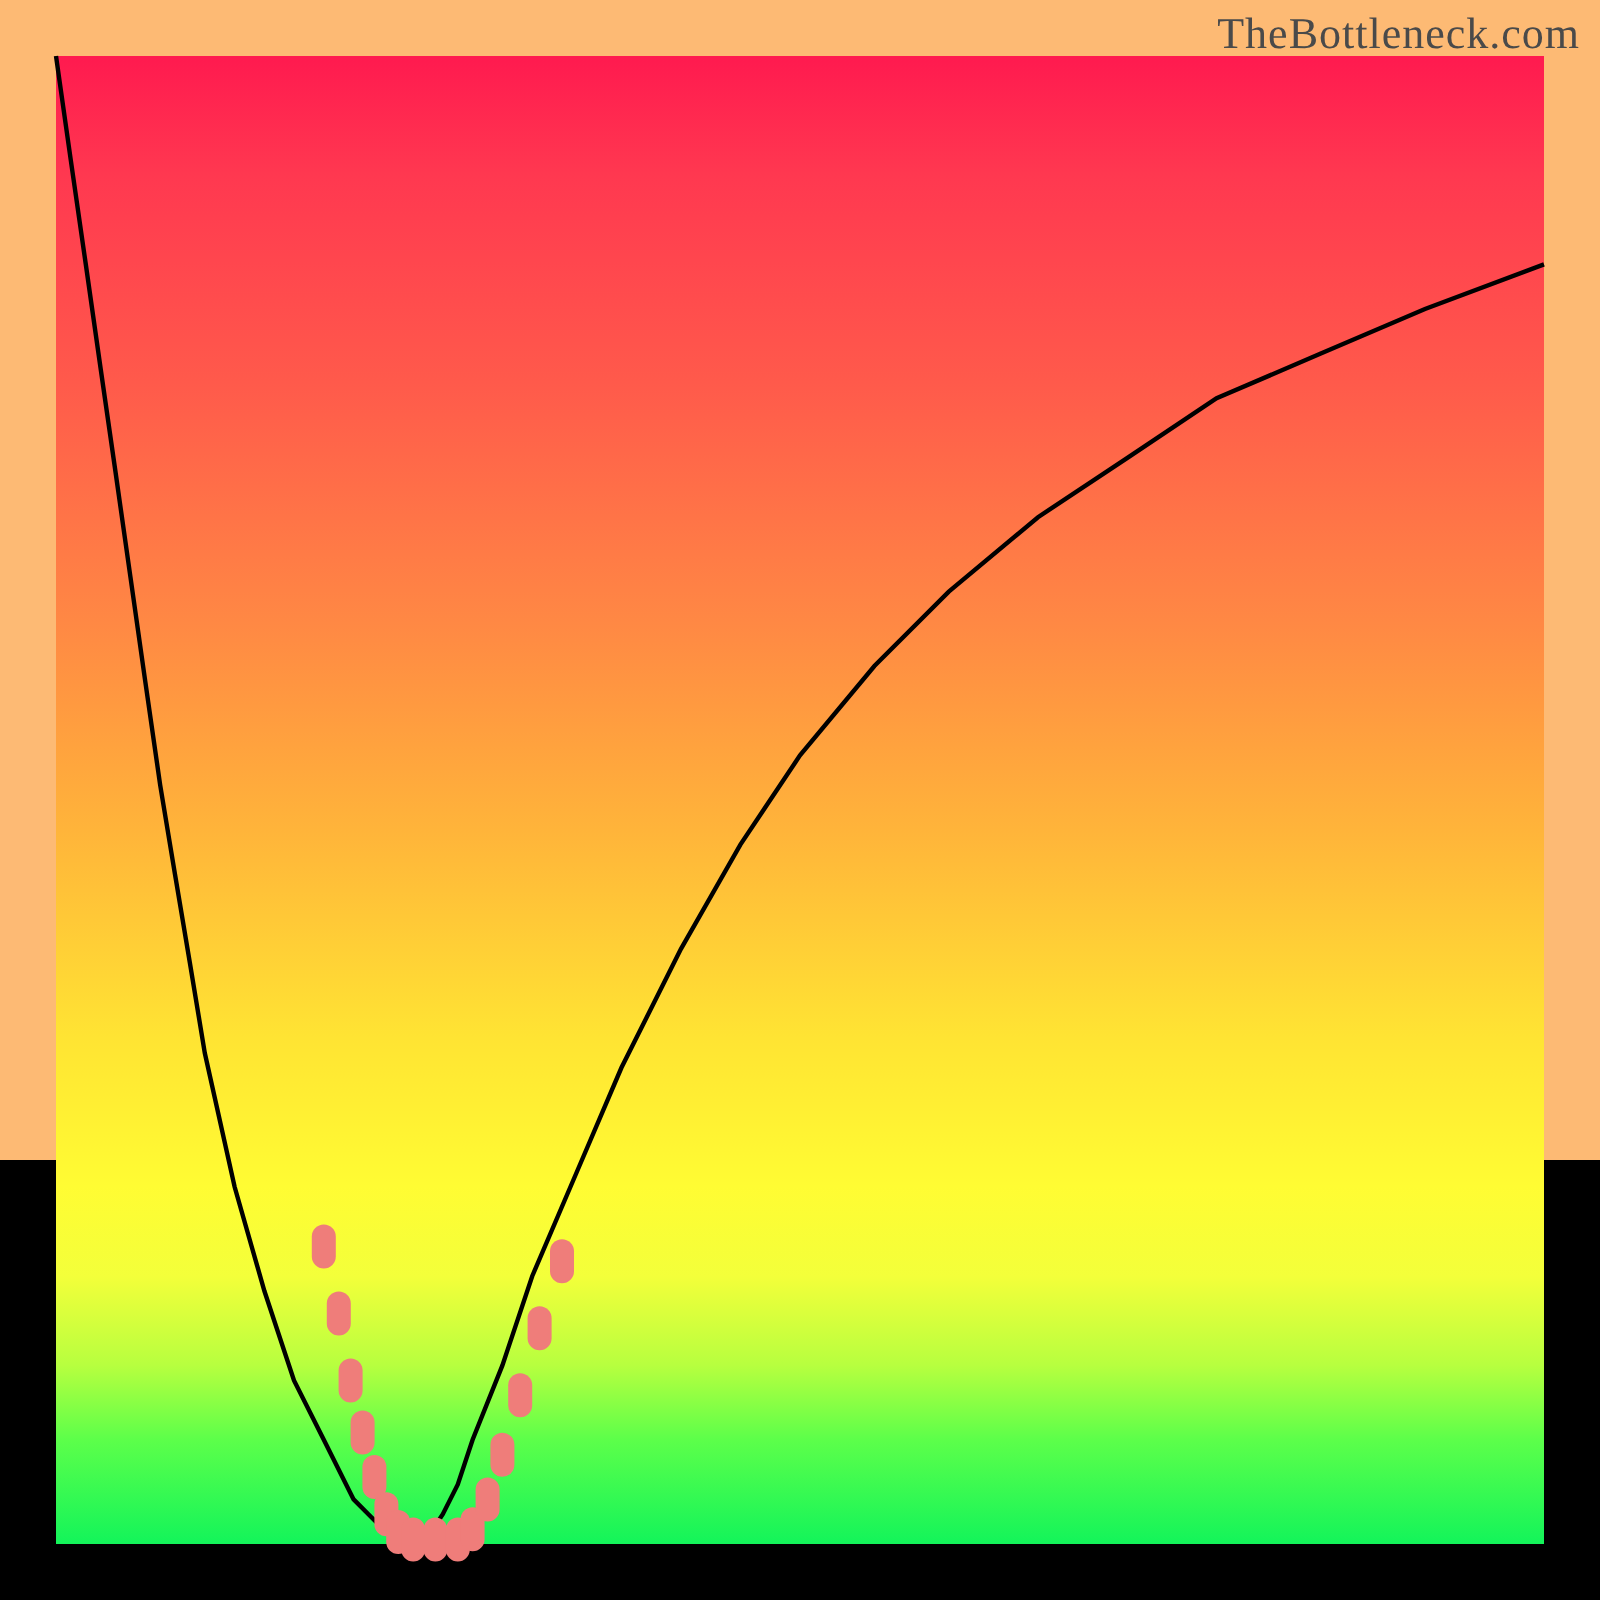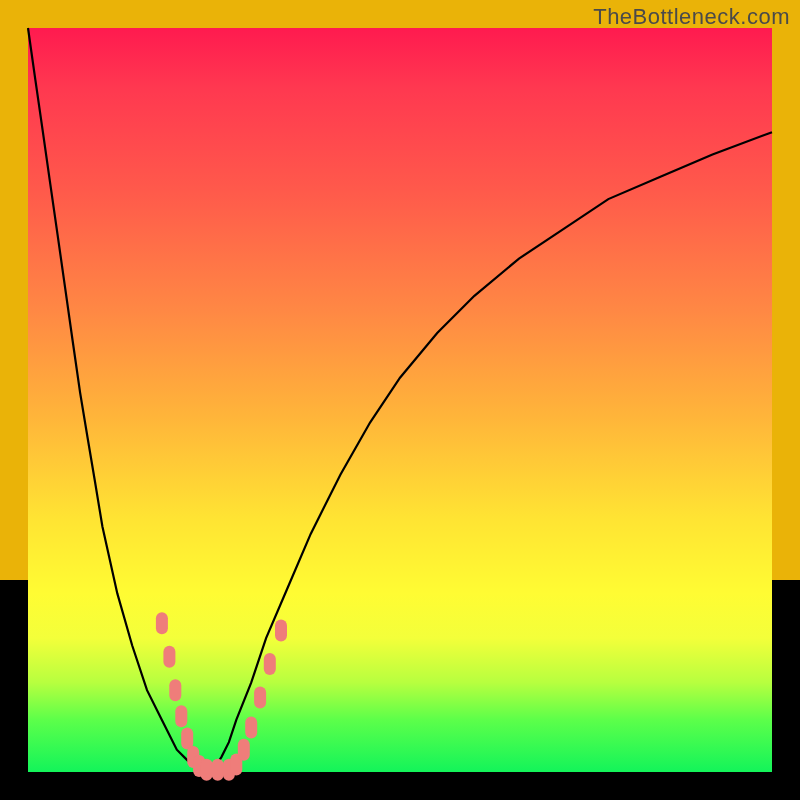"TheBottleneck.com" .frame { background: #eab308 -> #fdba74; font-family: none -> Liberation Serif, serif }
